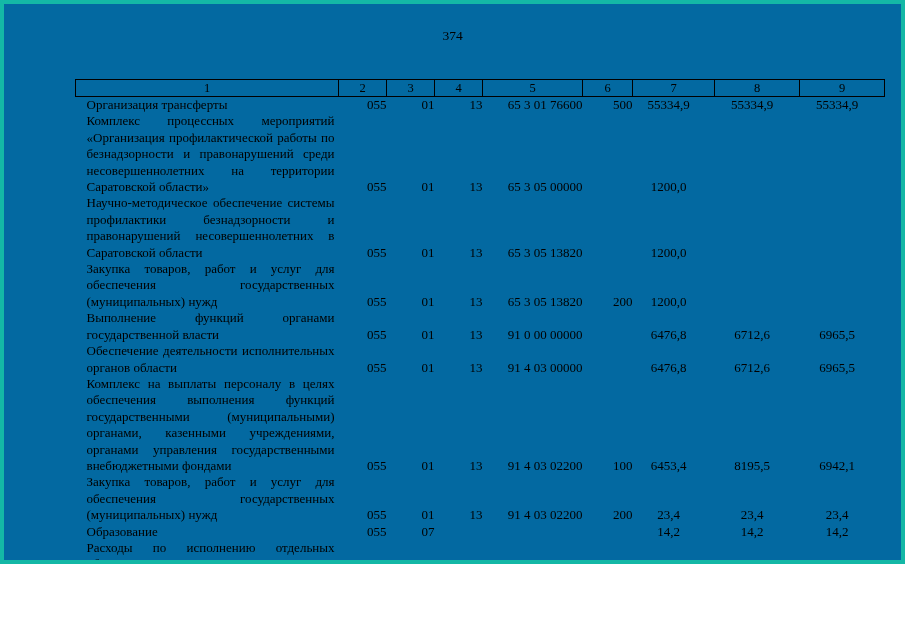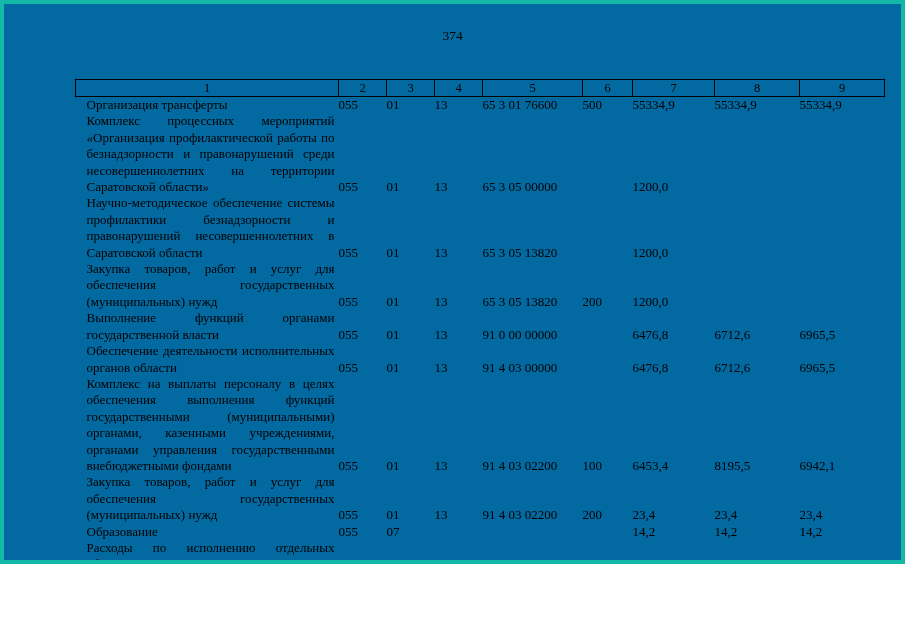"055" tbody td.center { text-align: left -> right }
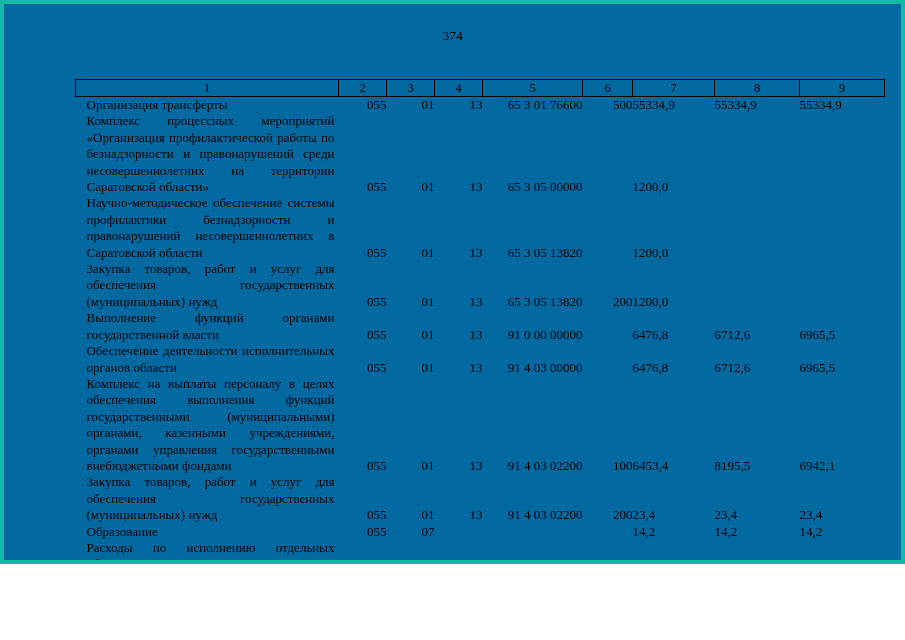"55334,9" tbody td.right { text-align: left -> center }
